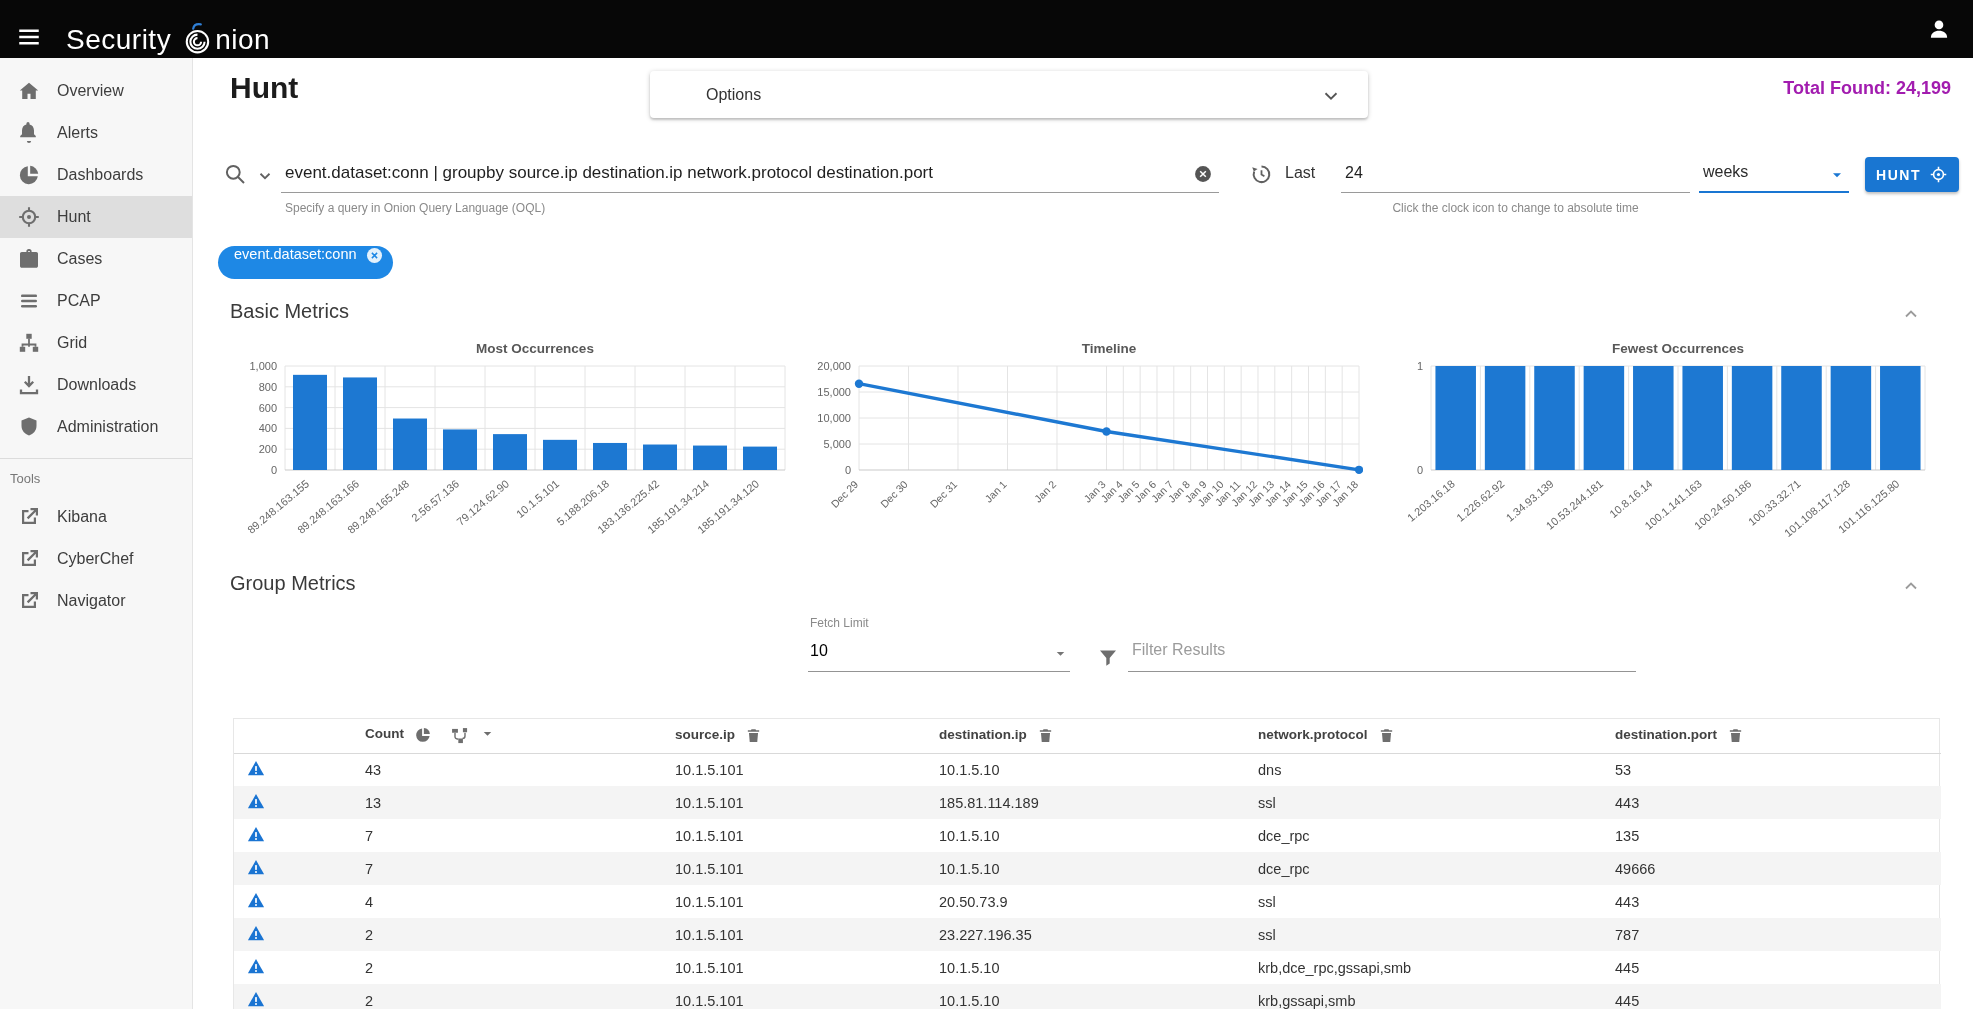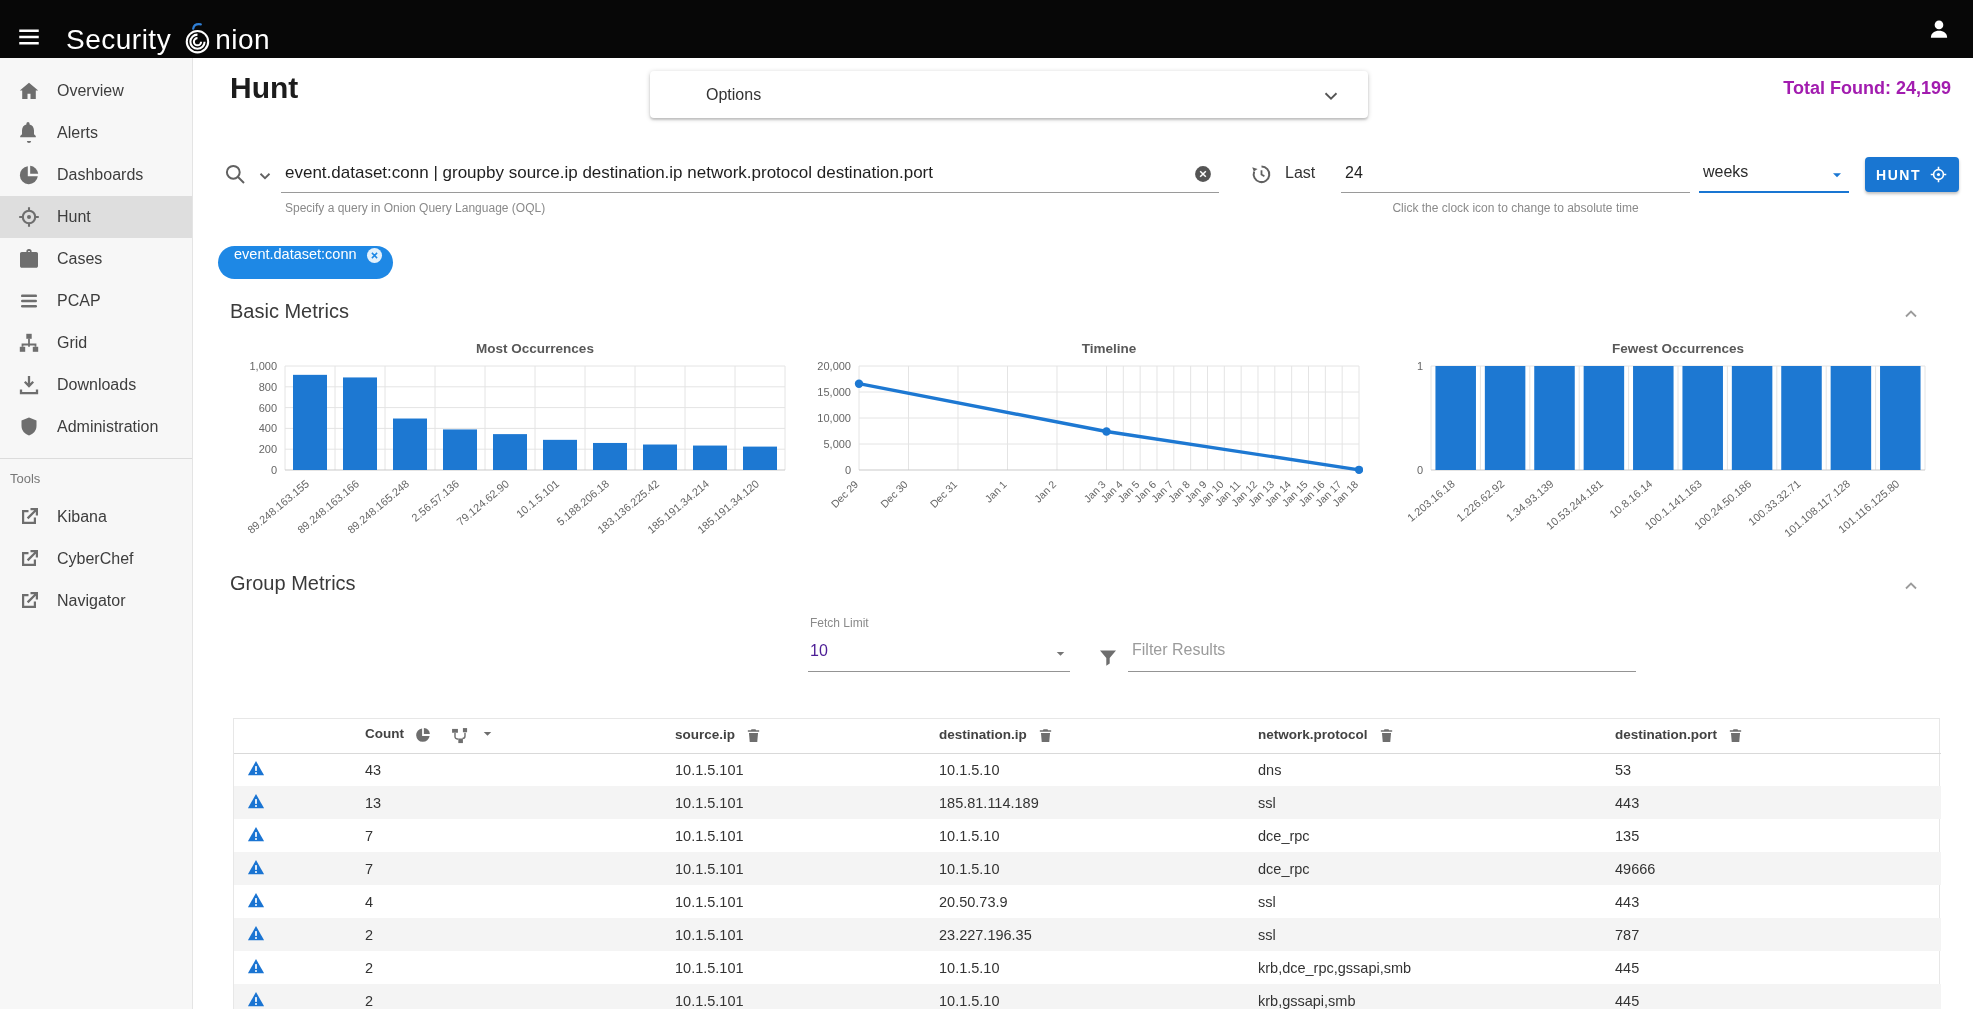"10" .fetch-block .fval { color: #4c1d95 -> #000000 }
